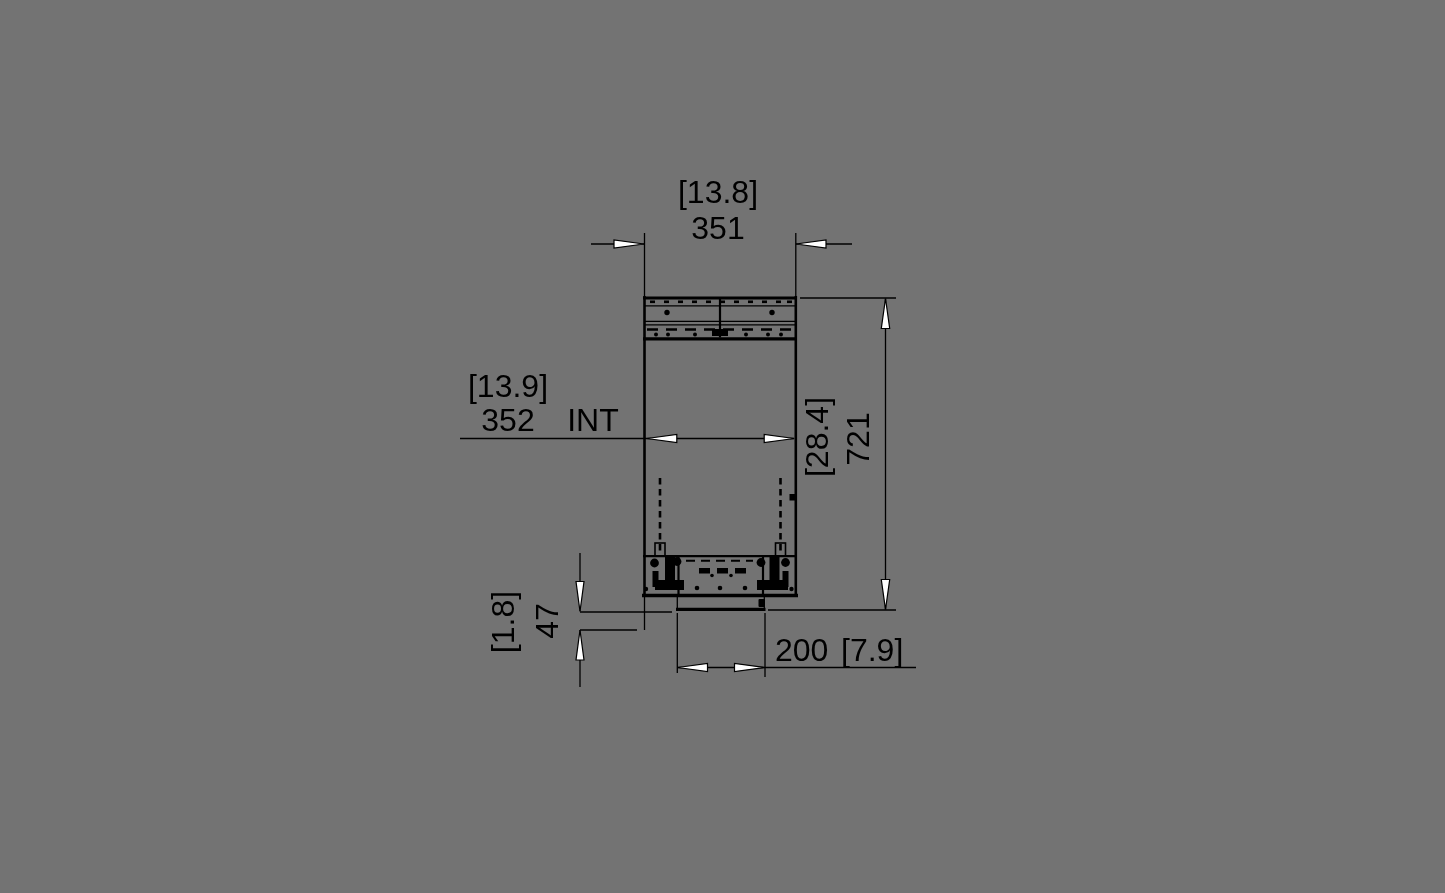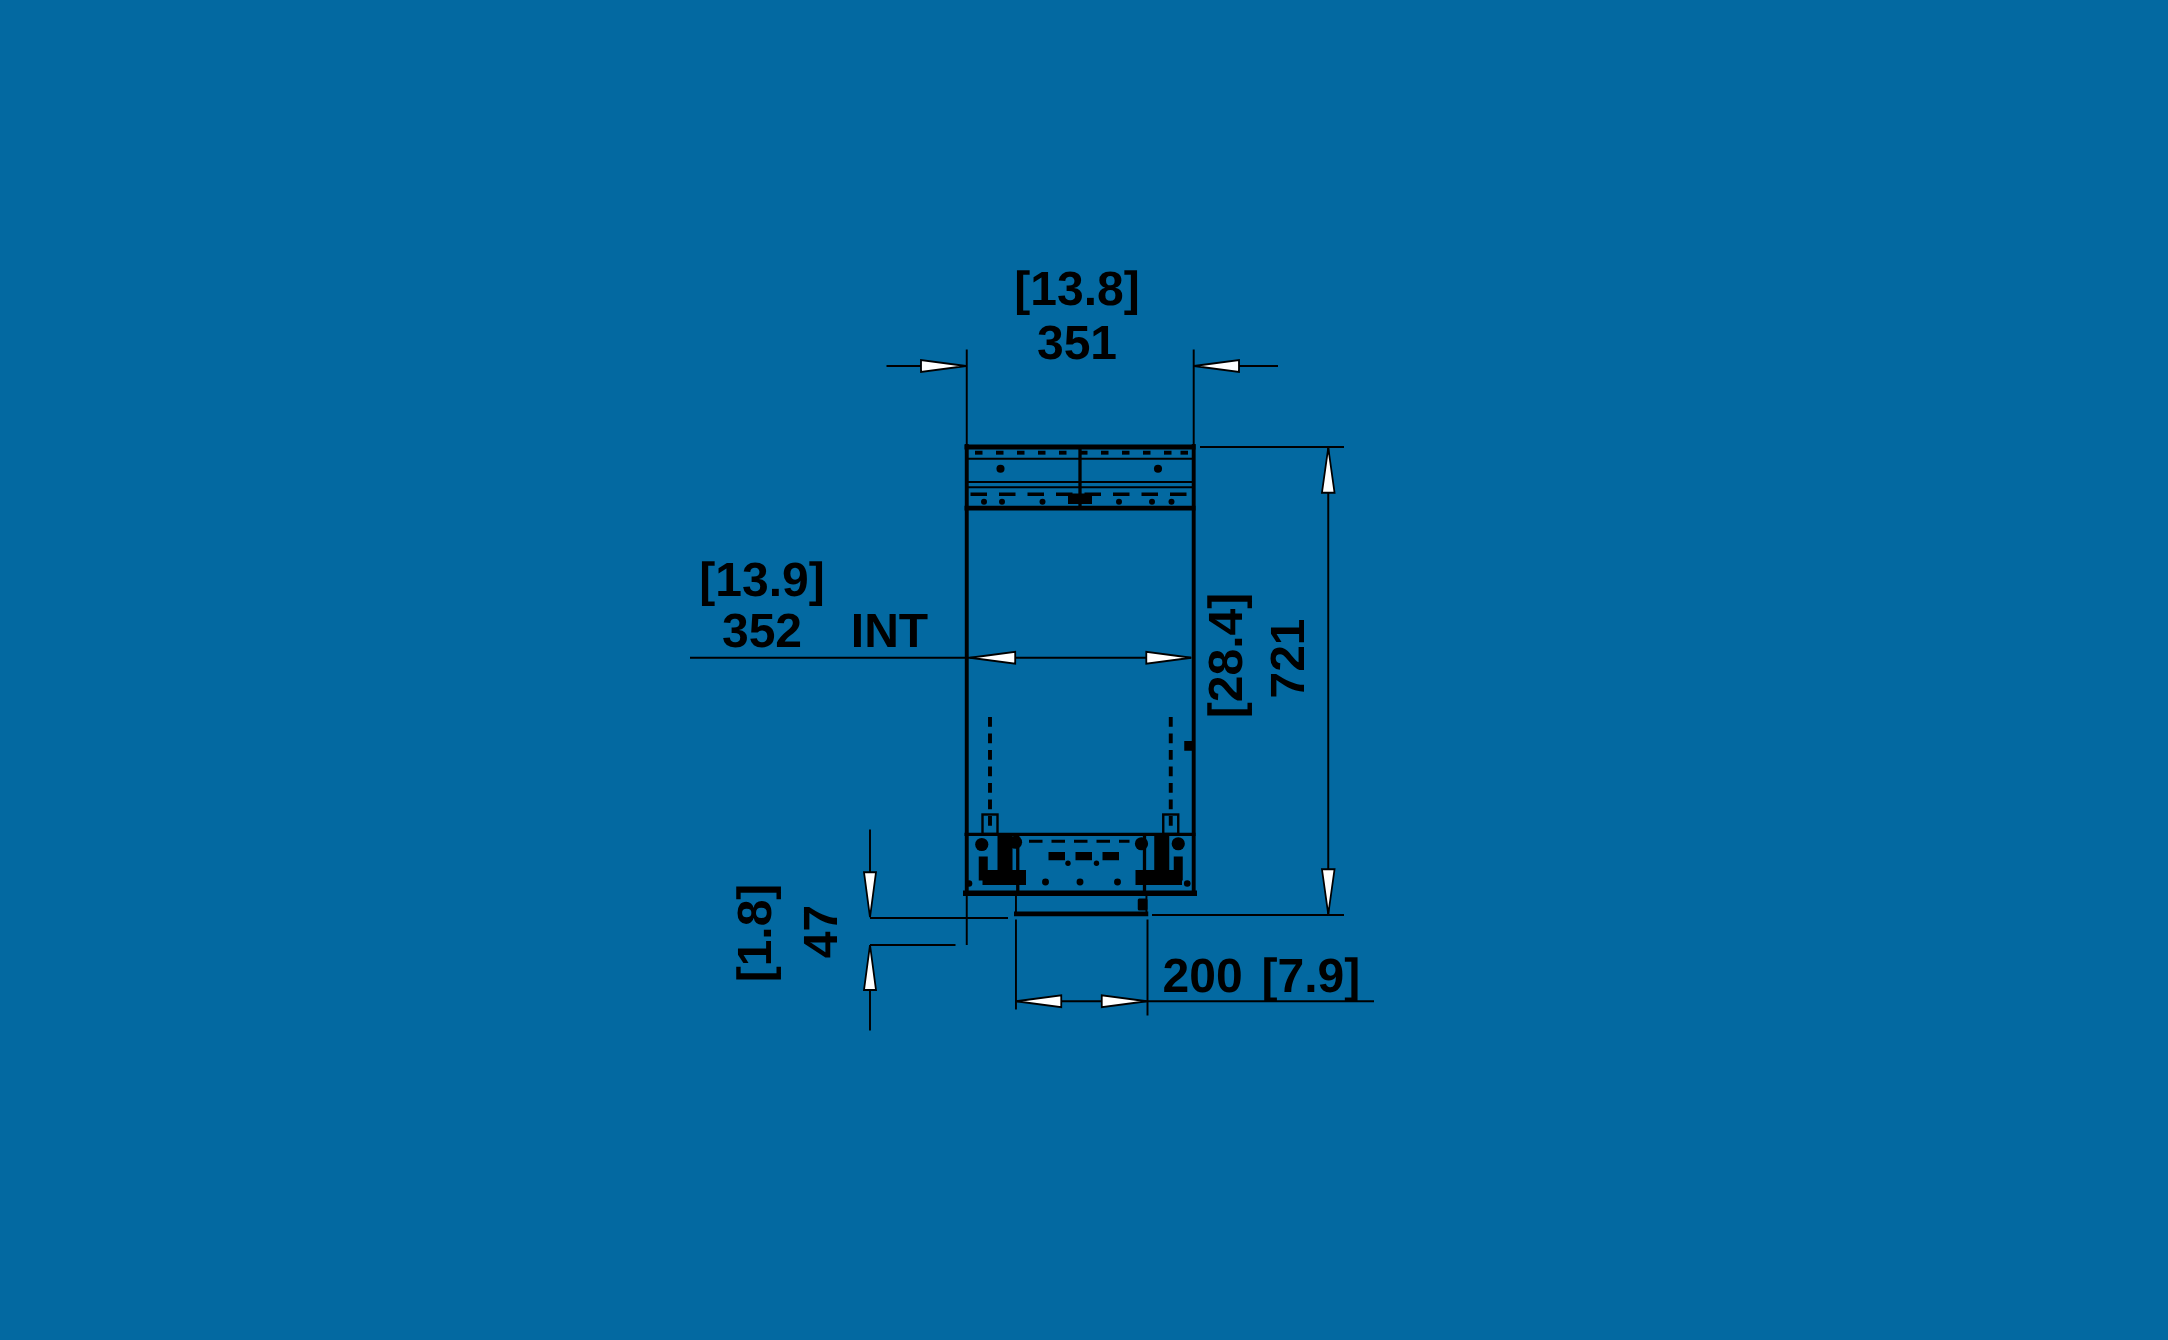"[13.8]" .canvas { background: #0369a1 -> #737373; font-weight: bold -> none }
